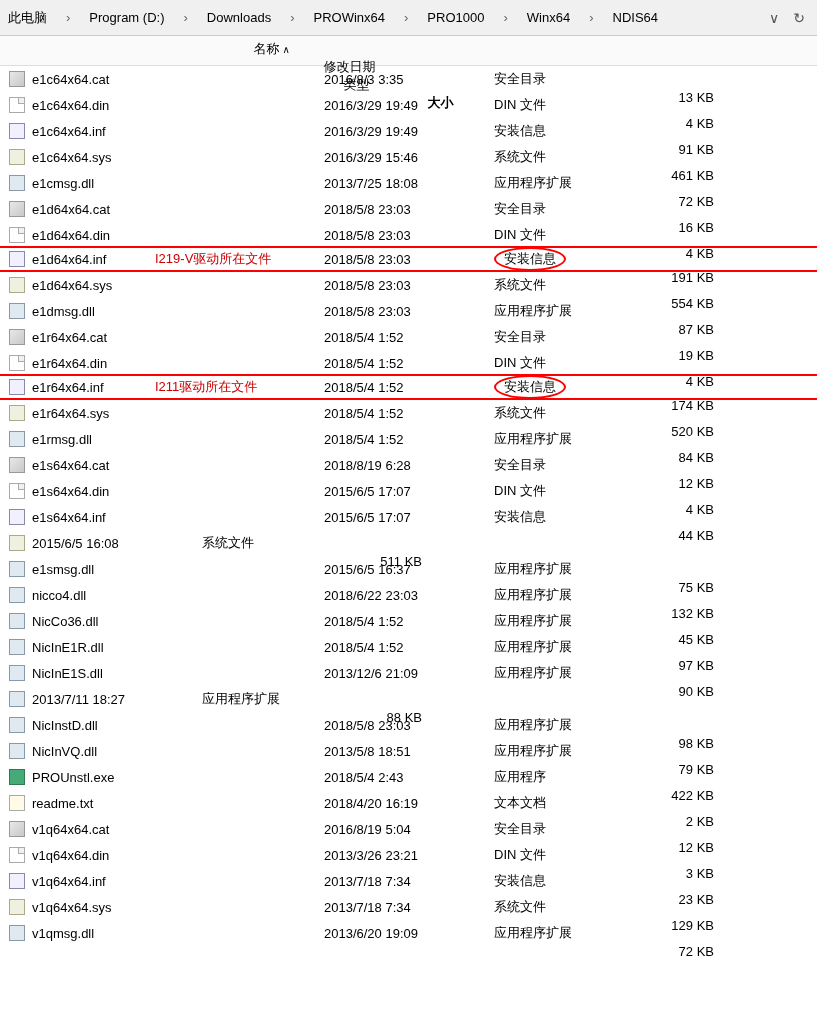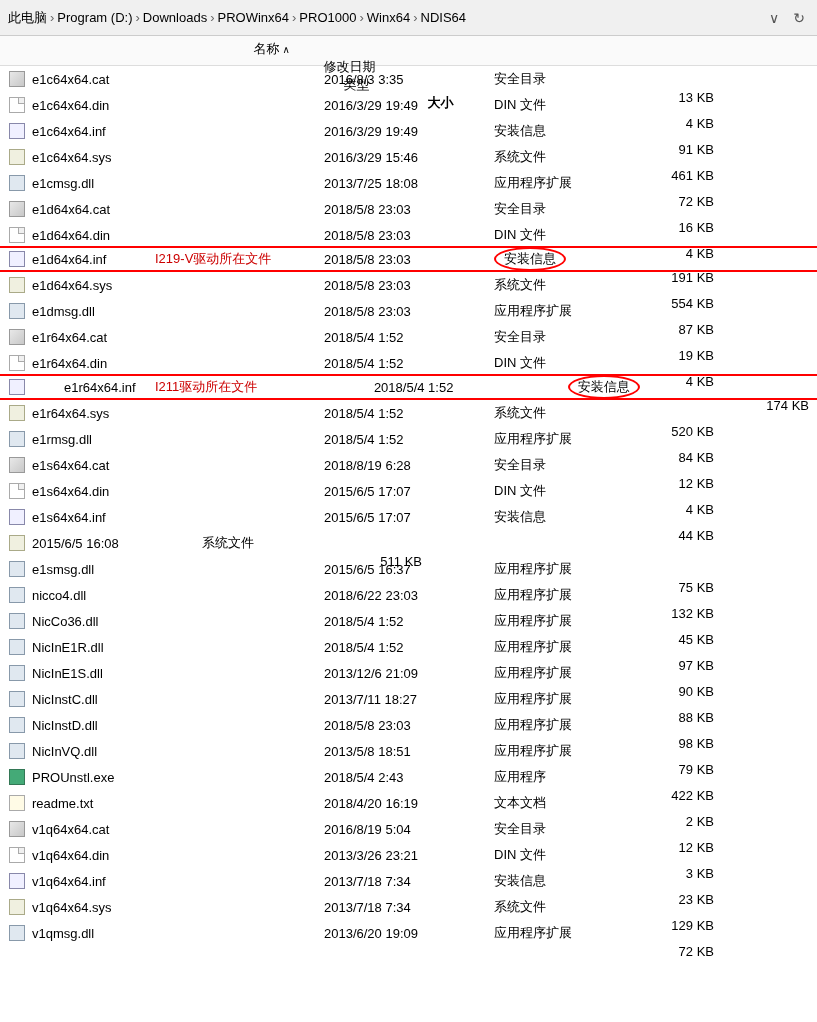"此电脑" .address-bar { gap: 0 -> 16px }
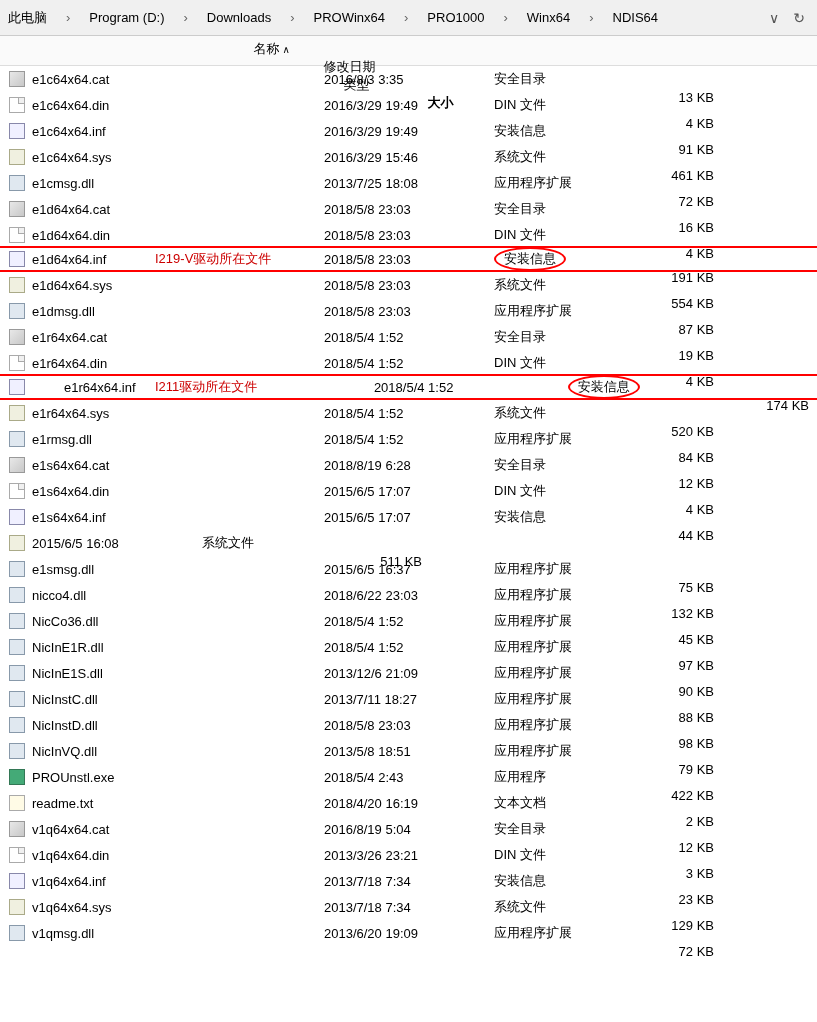"e1r64x64.inf" div.file-row { gap: 32px -> none }
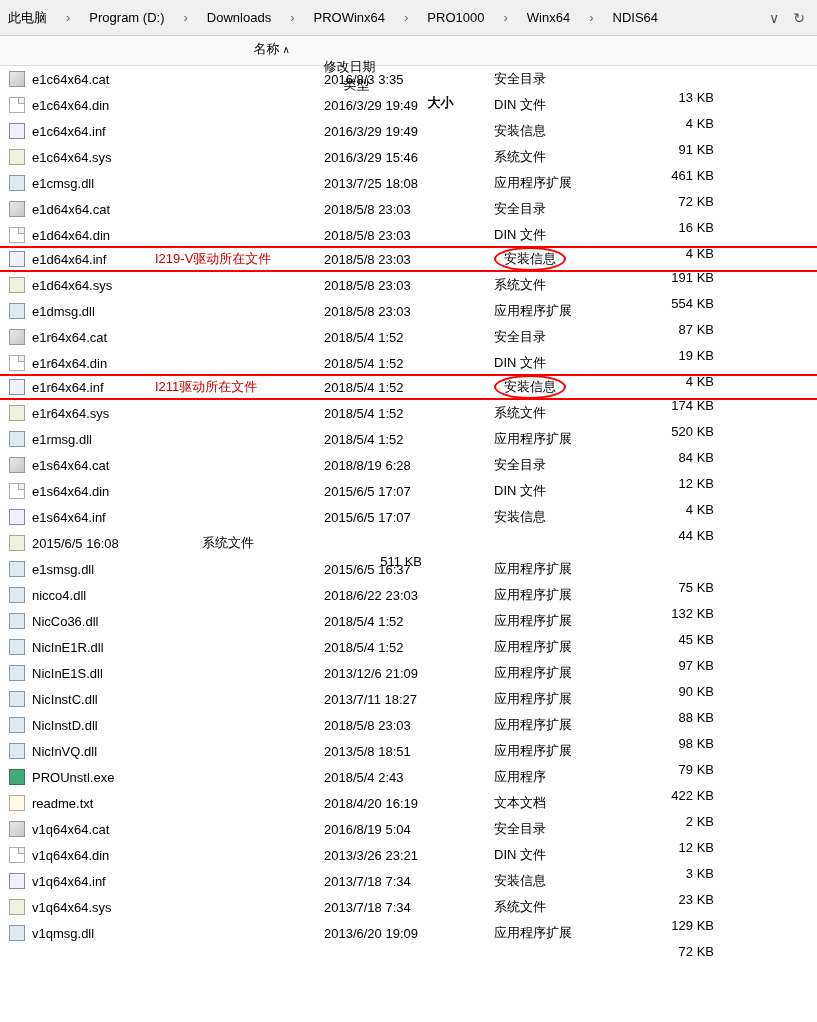"NicInstC.dll" div.file-name { html: <div>NicInstC.dll</div> -> none }
